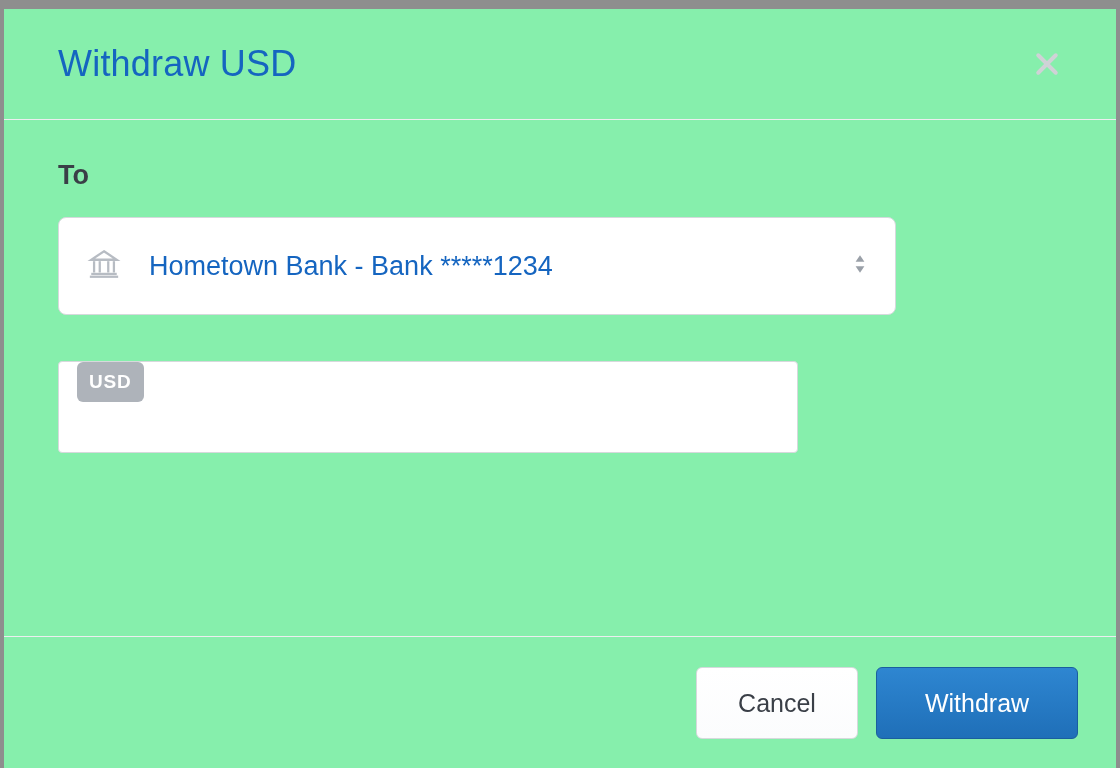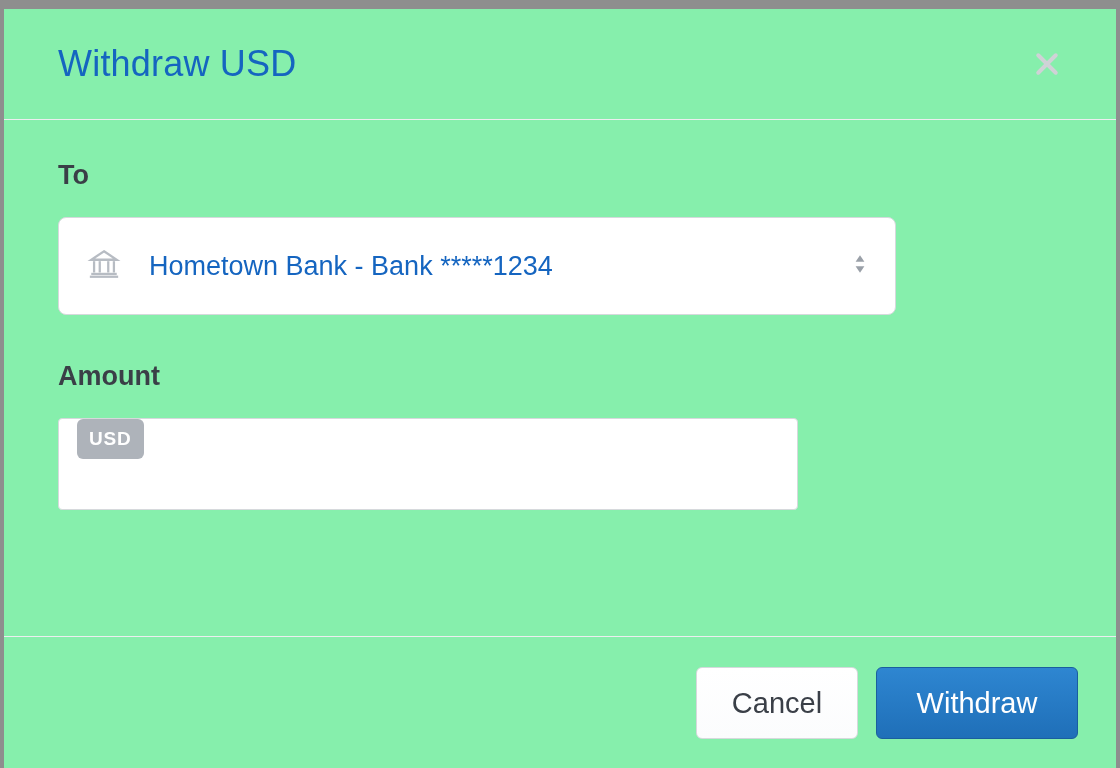"Amount" label.field-label { html: <label>Amount</label> -> none }
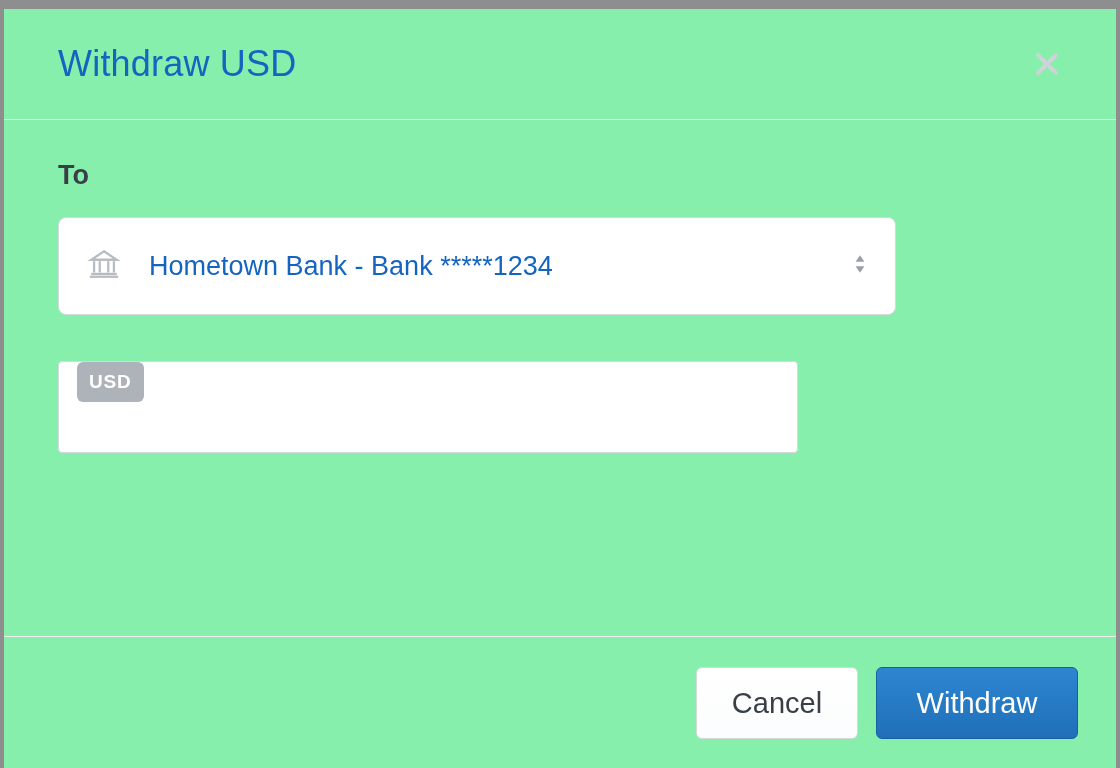"Cancel" .btn { font-size: 29px -> 25px }
